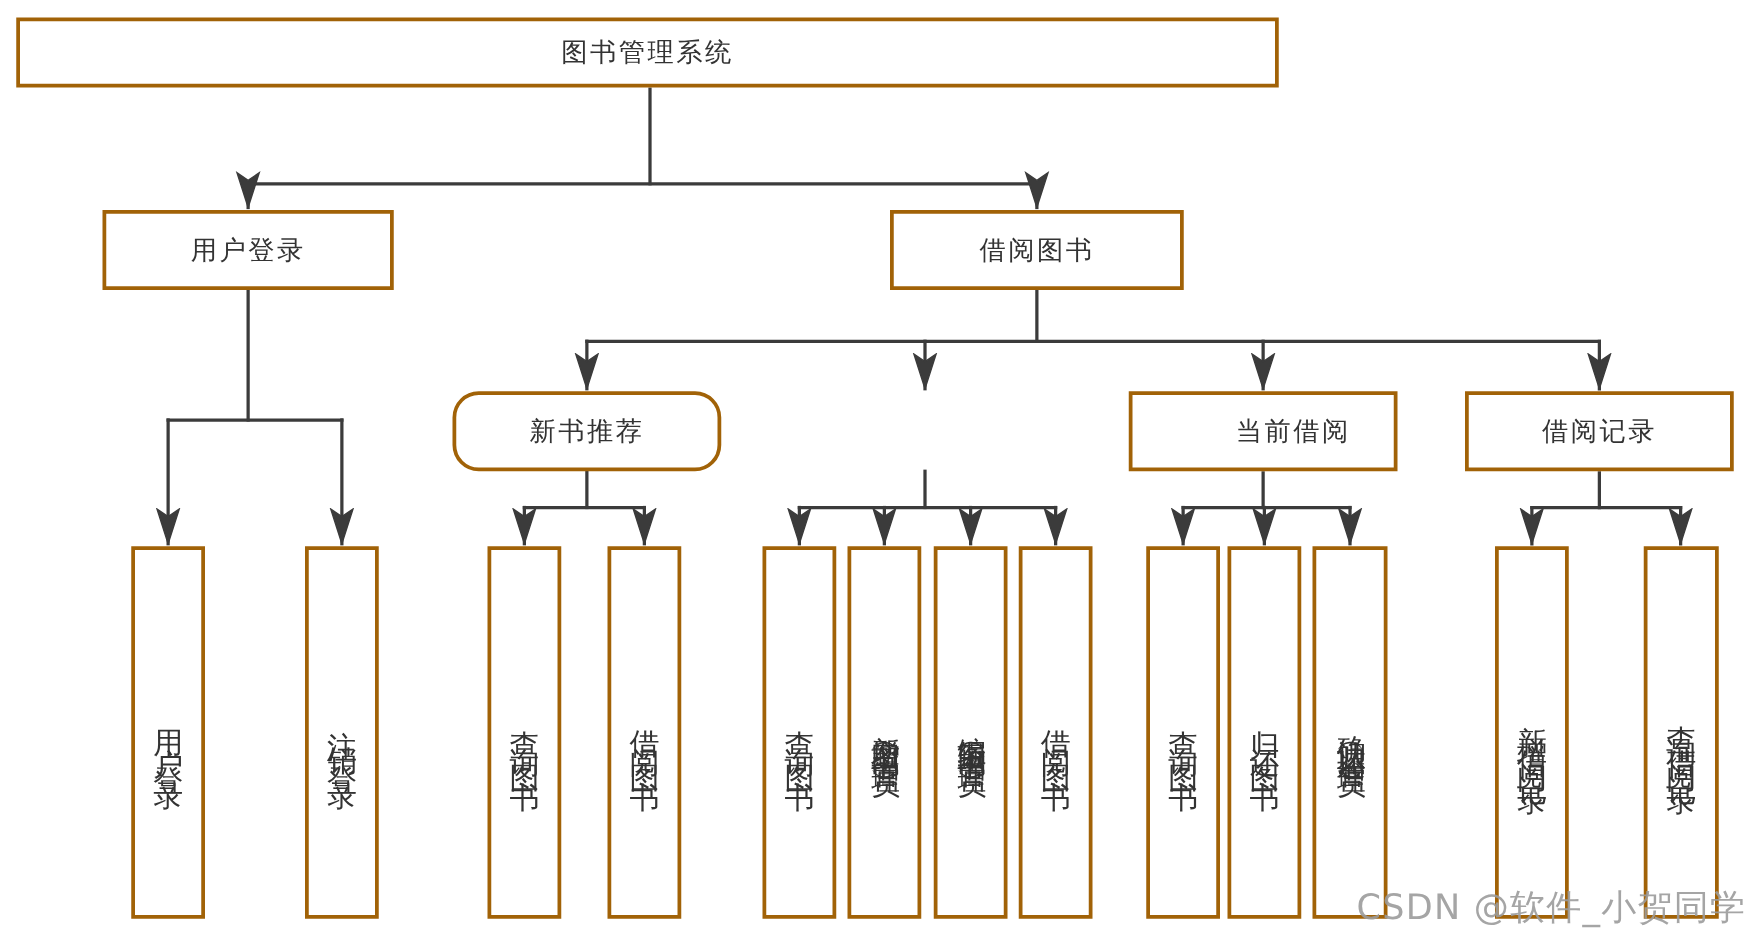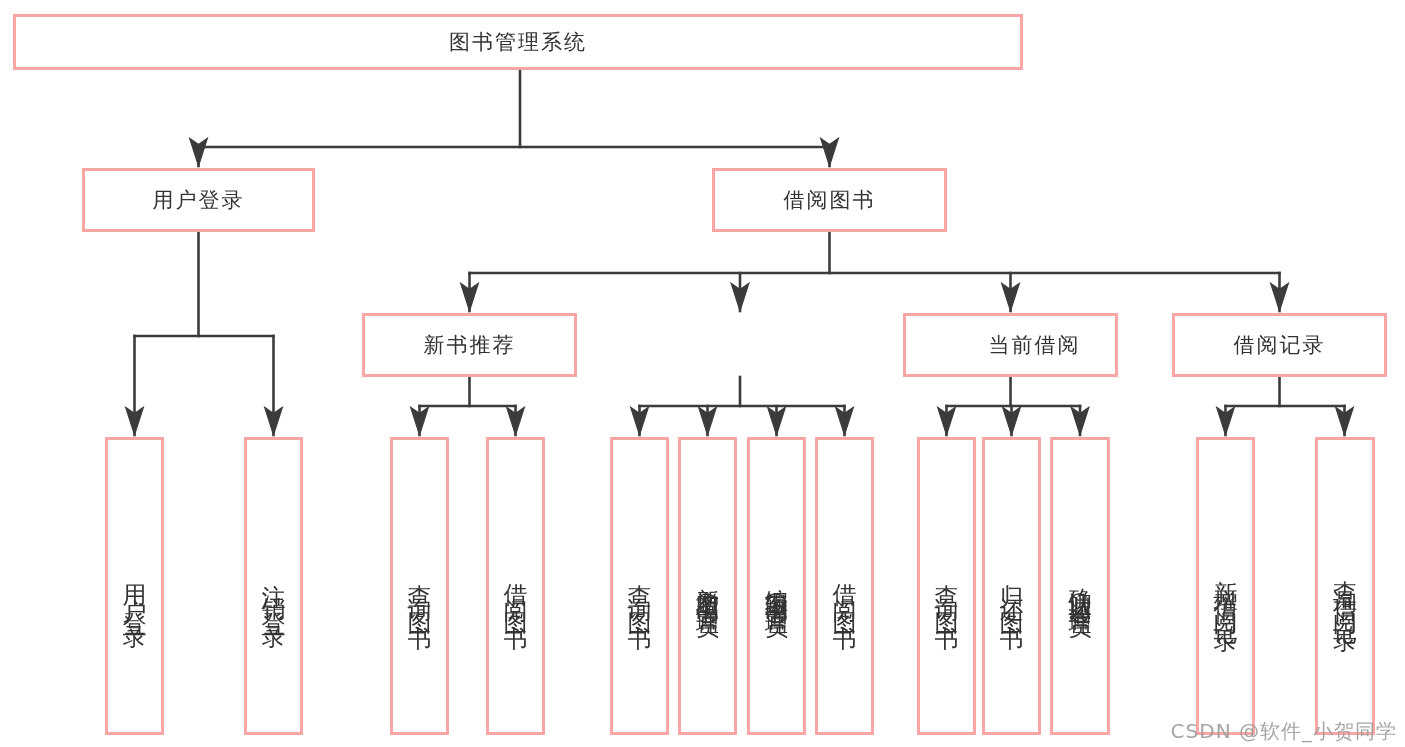"图书管理系统" .box { border: 3px solid #fca5a5 -> 3px solid #a16207 }
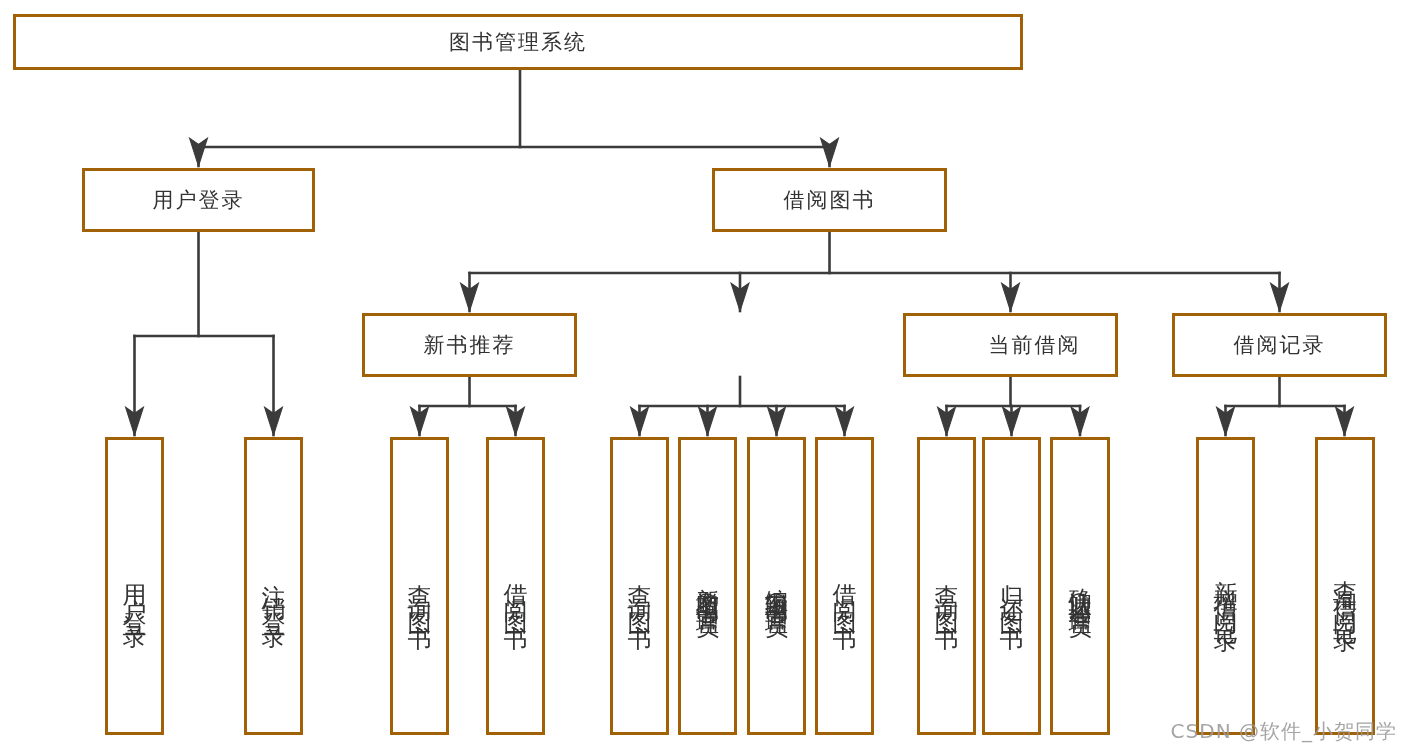"新书推荐" div.box { border-radius: none -> 21px }
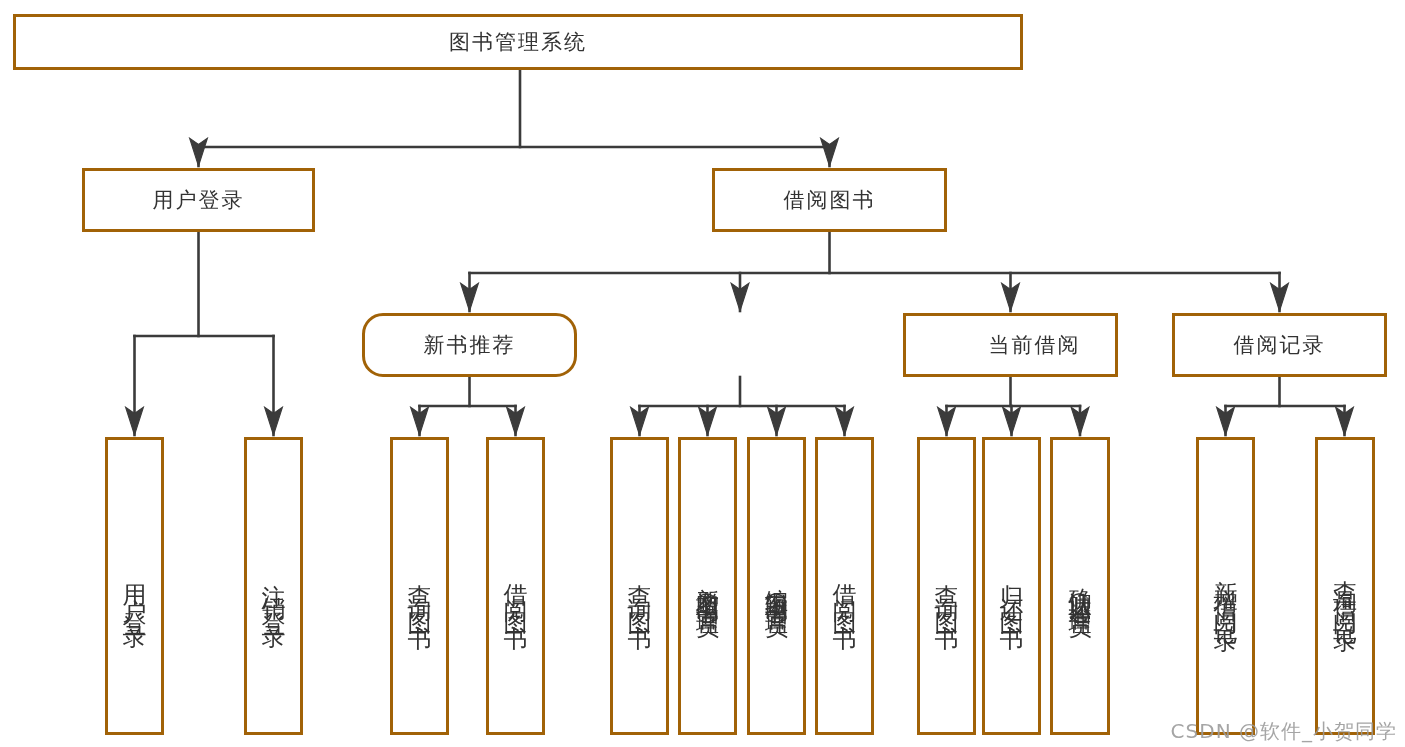"CSDN @软件_小贺同学" .watermark { font-size: 20px -> 28px }
